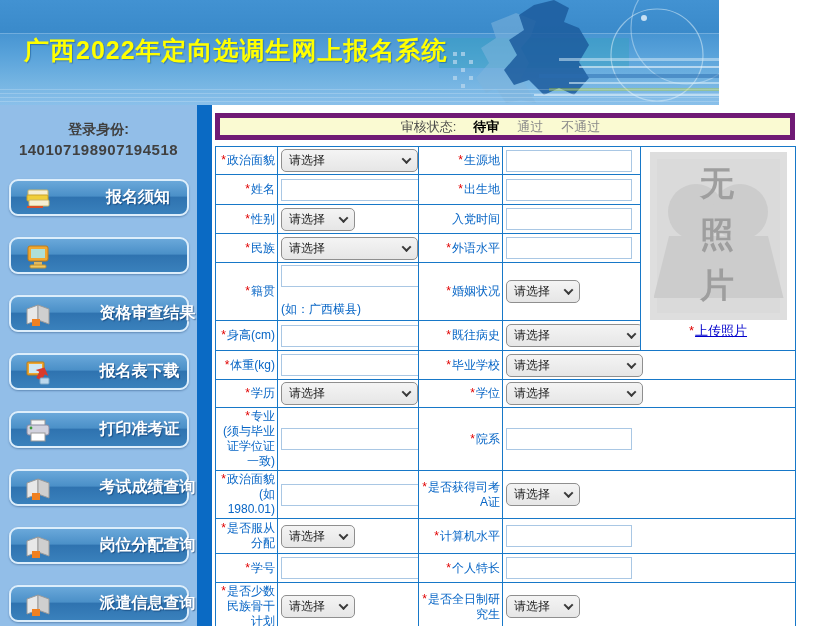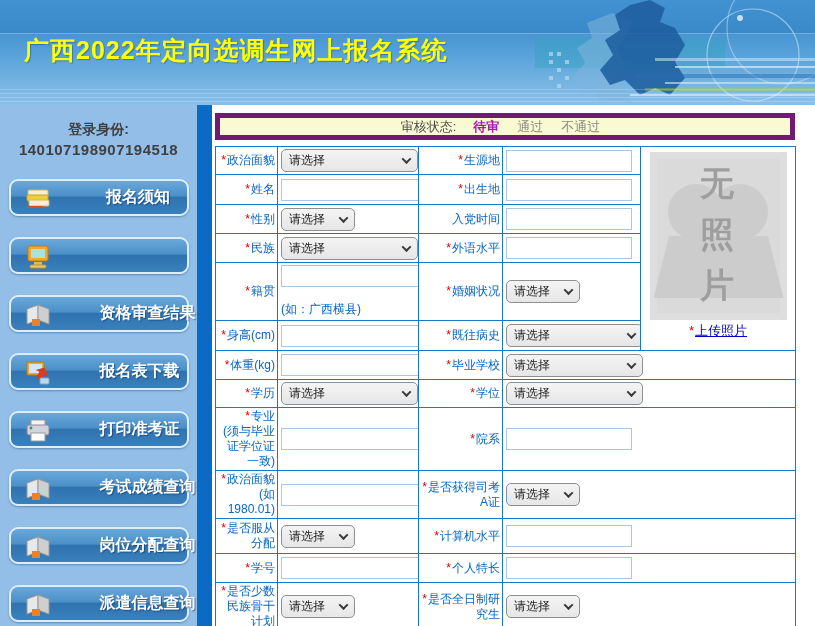"广西2022年定向选调生网上报名系统" #header { width: 815px -> 719px }
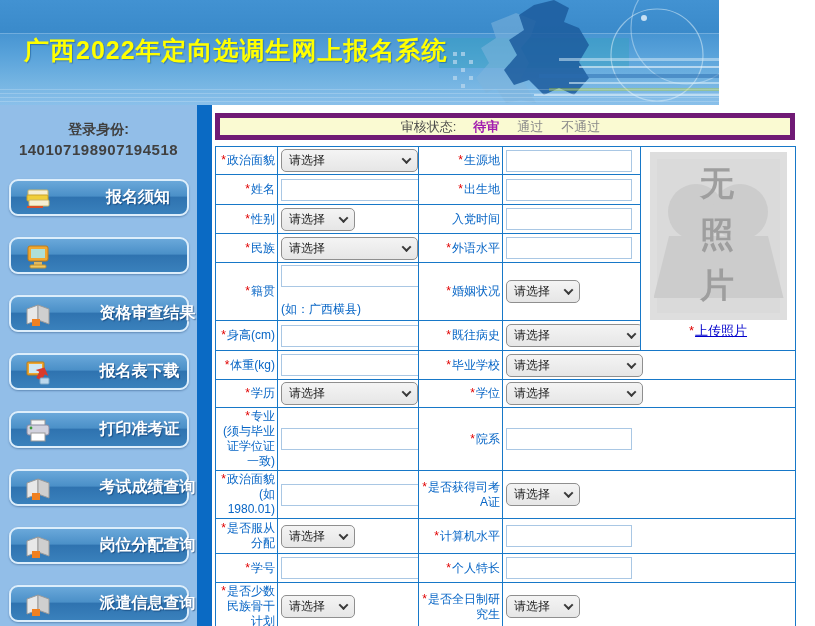"待审" #status-bar .st-opt.active { color: #a21caf -> #000000 }
